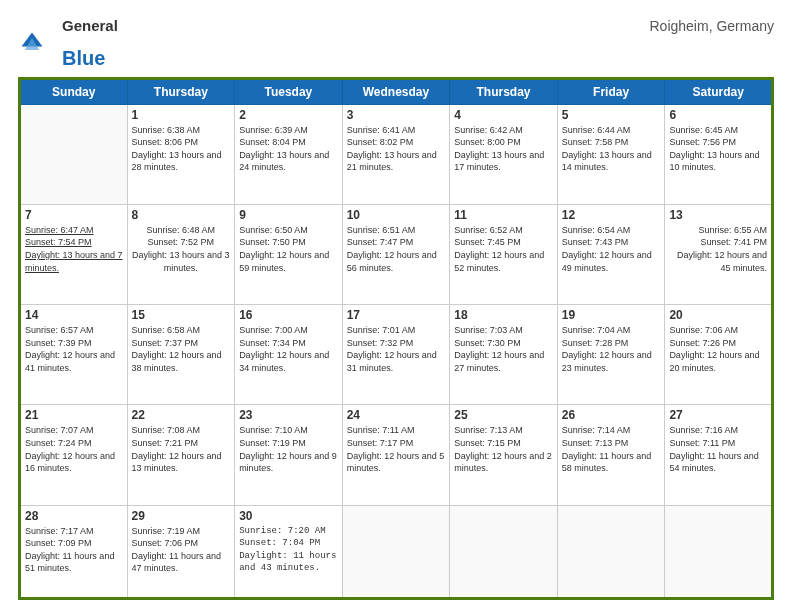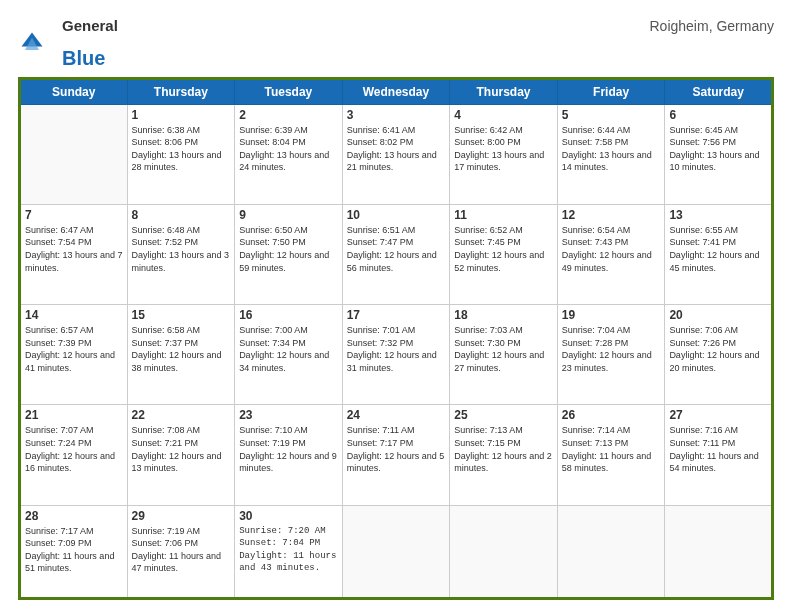"Sunrise: 6:47 AM" div.day-info { text-decoration: none -> underline }
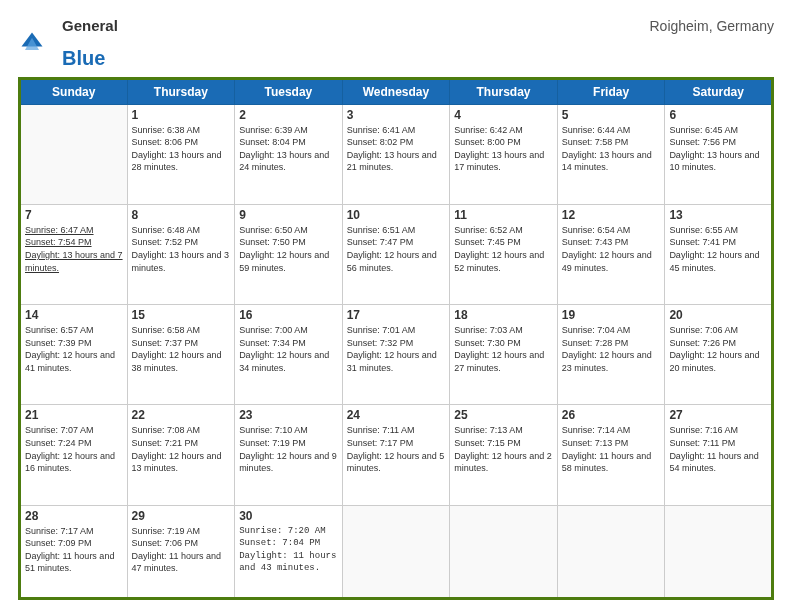"Sunrise: 6:48 AM" div.day-info { text-align: none -> center }
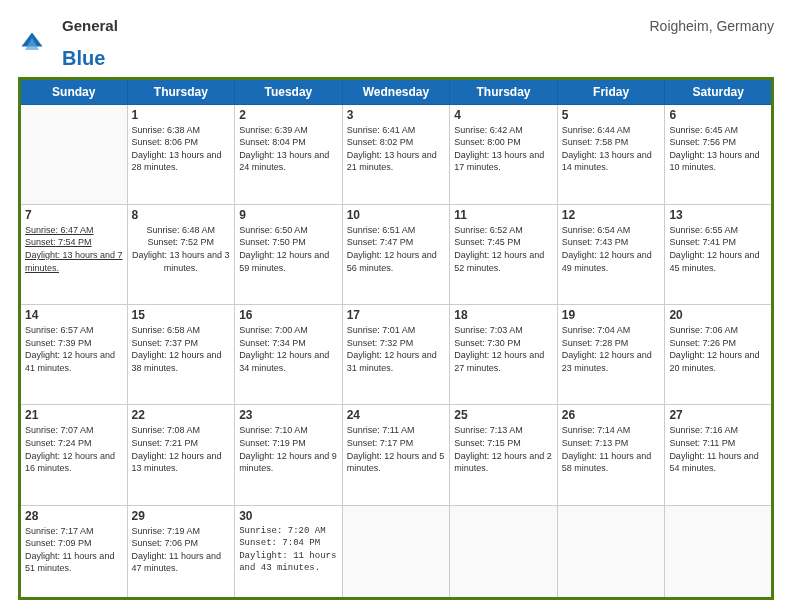"Sunrise: 6:55 AM" div.day-info { text-align: none -> right }
